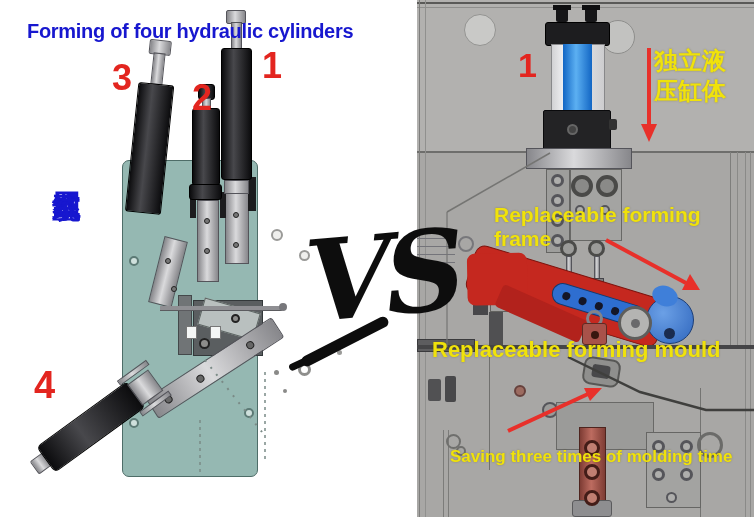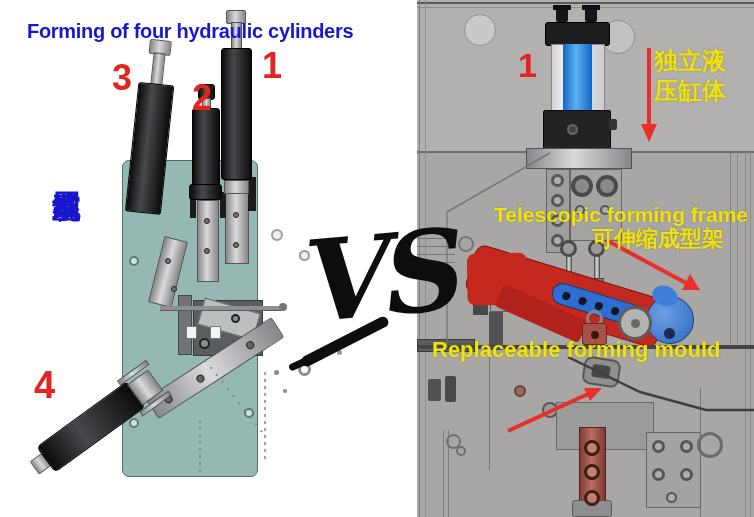"Telescopic forming frame" div.p { text: Telescopic -> Replaceable }
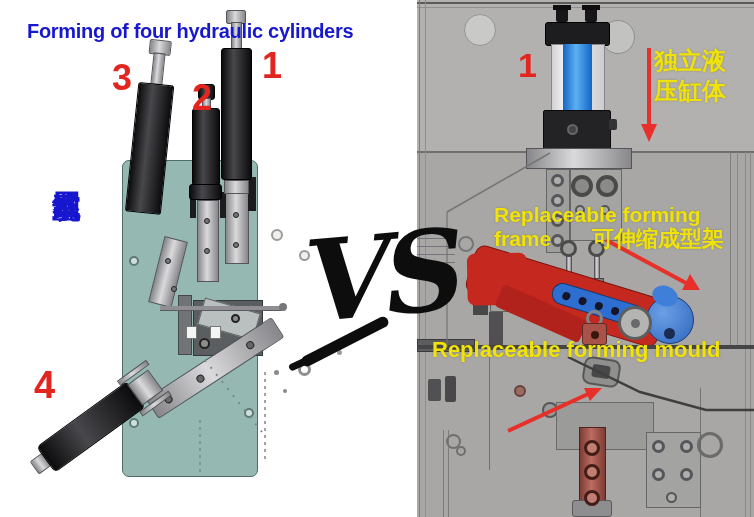"可伸缩成型架" div.p { html: <div>可伸缩成型架</div> -> none }
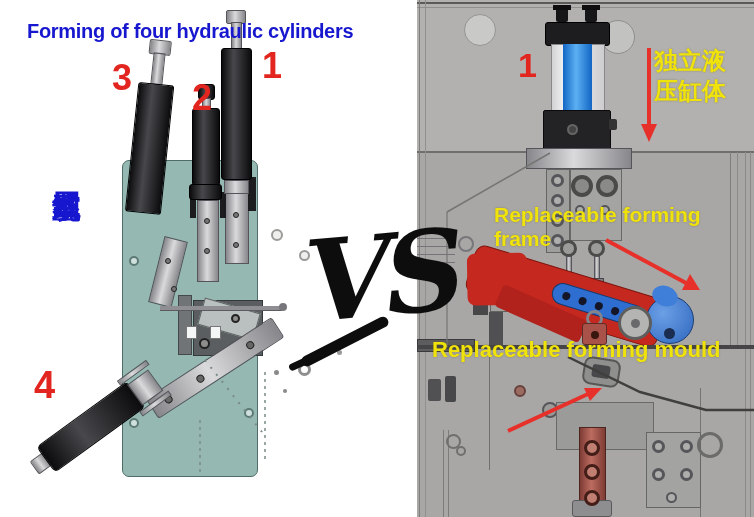"Saving three times of molding" div.p { html: none -> <div>Saving three times of molding time</div> }
